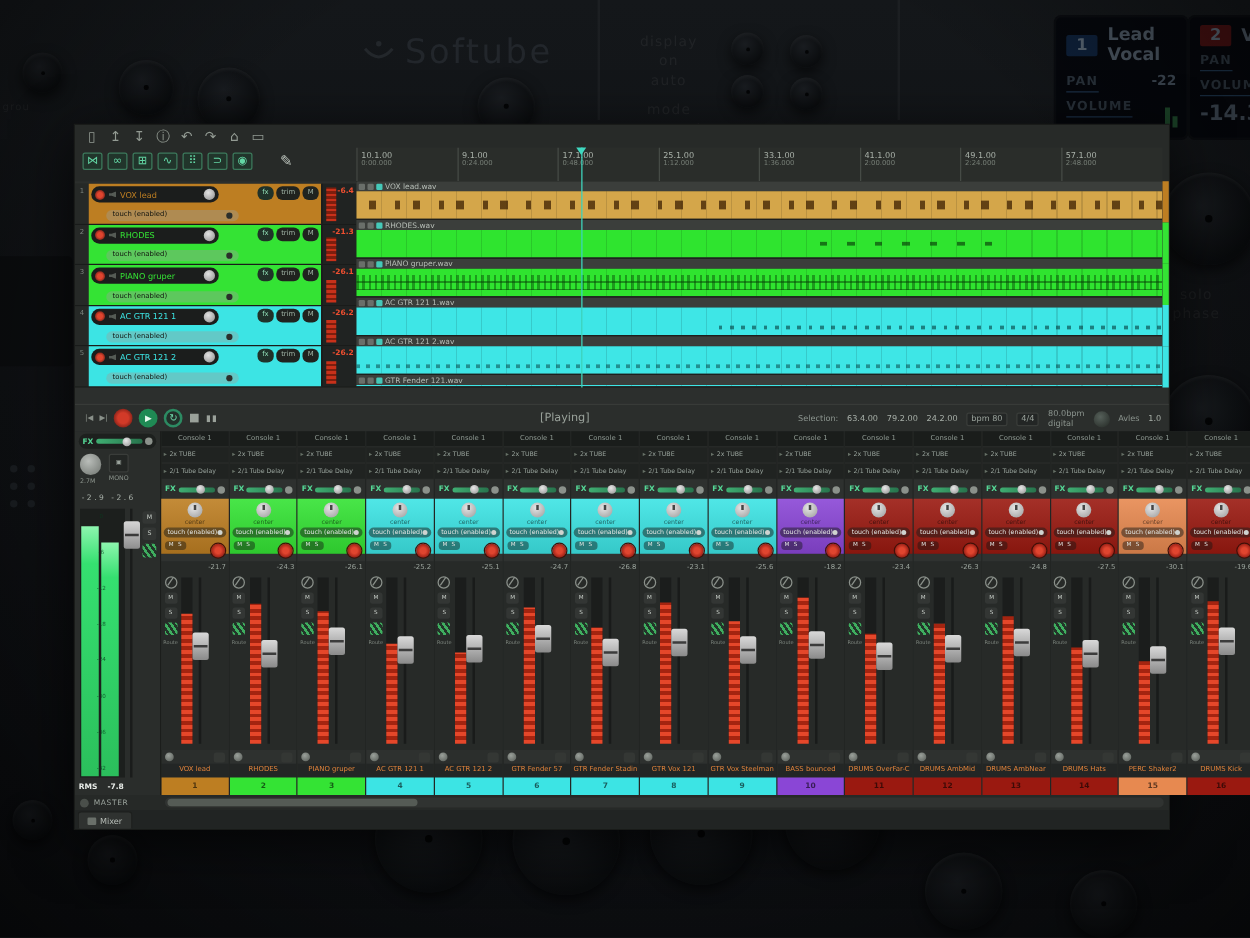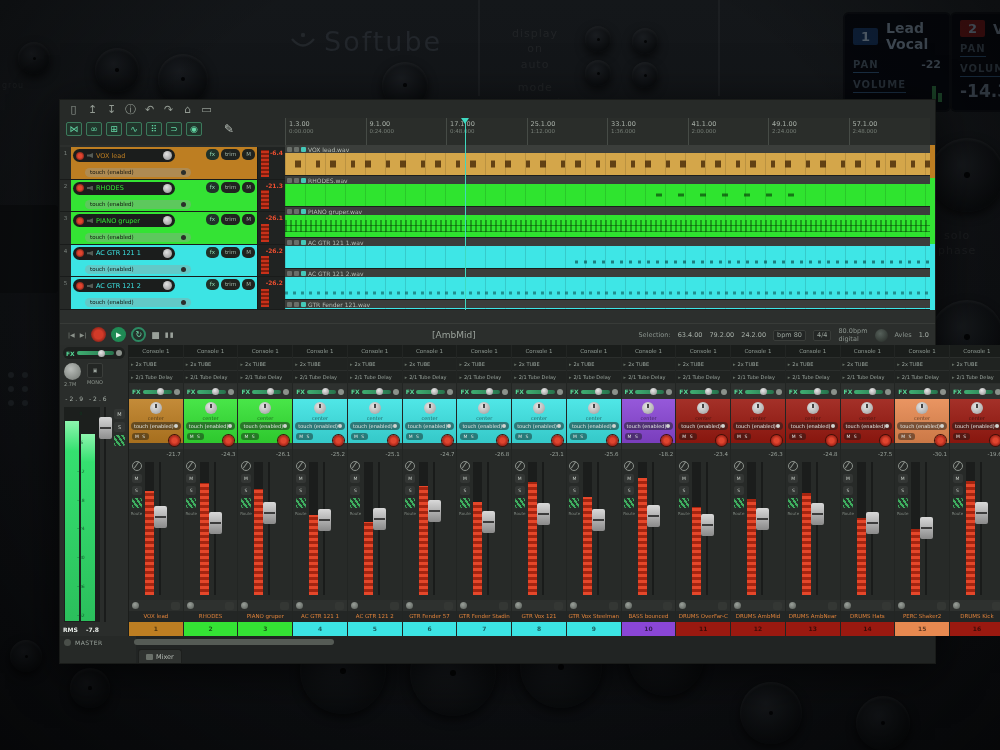"1.3.00" span.b { text: 1.3.00 -> 10.1.00 }
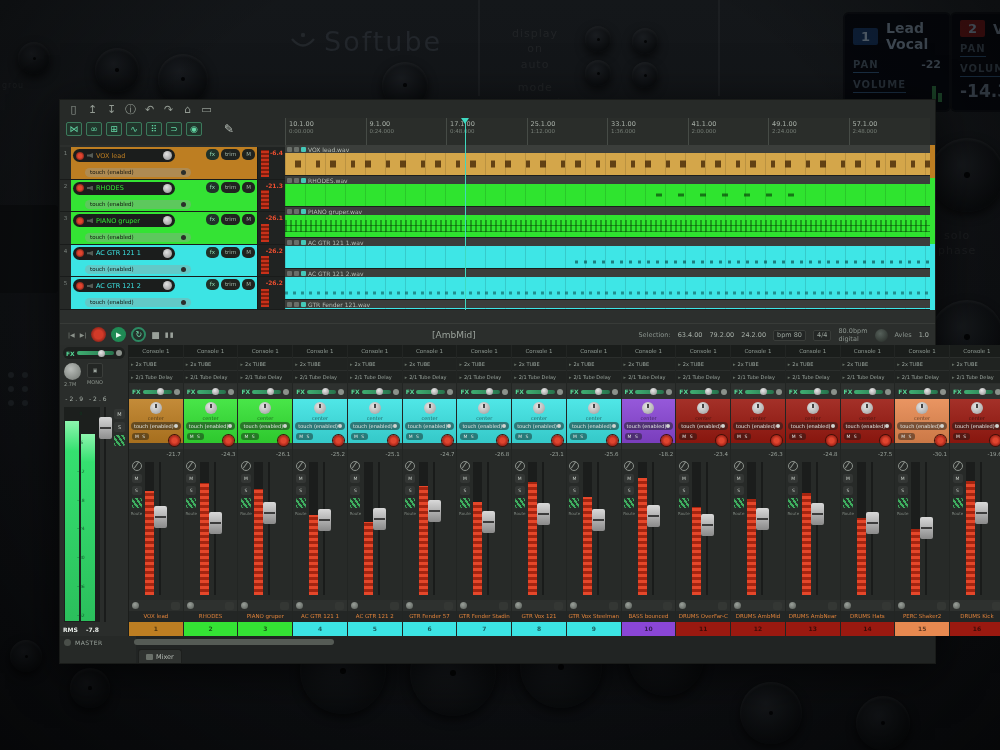"[AmbMid]" span { text: AmbMid -> Playing }
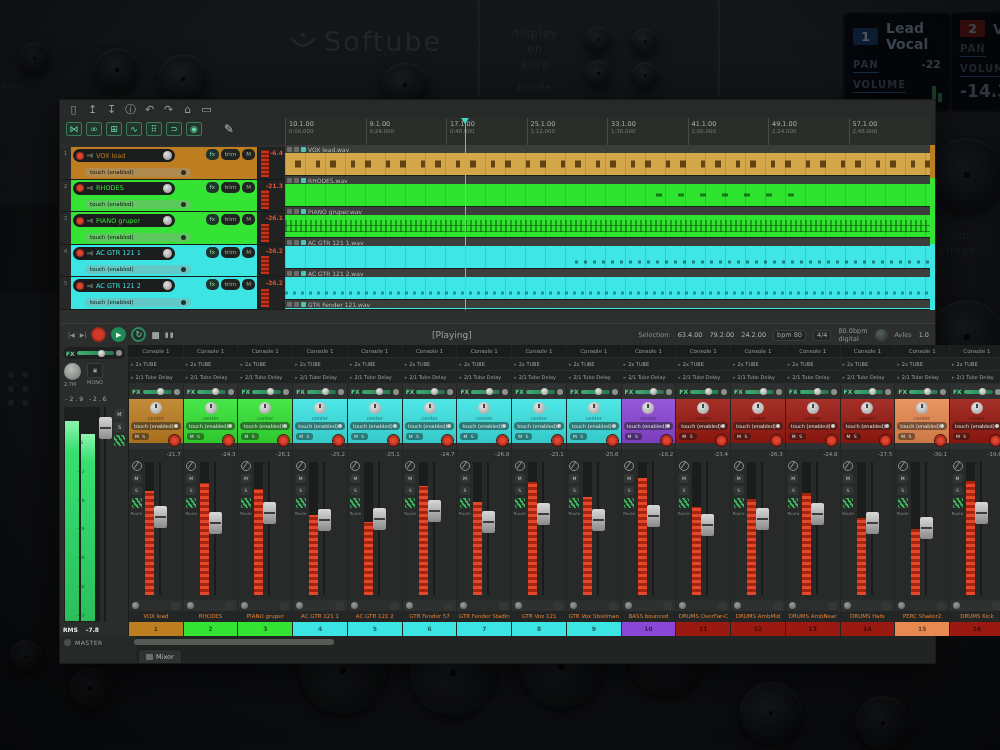"Mixer" #mixbottom { flex-direction: row -> column }
